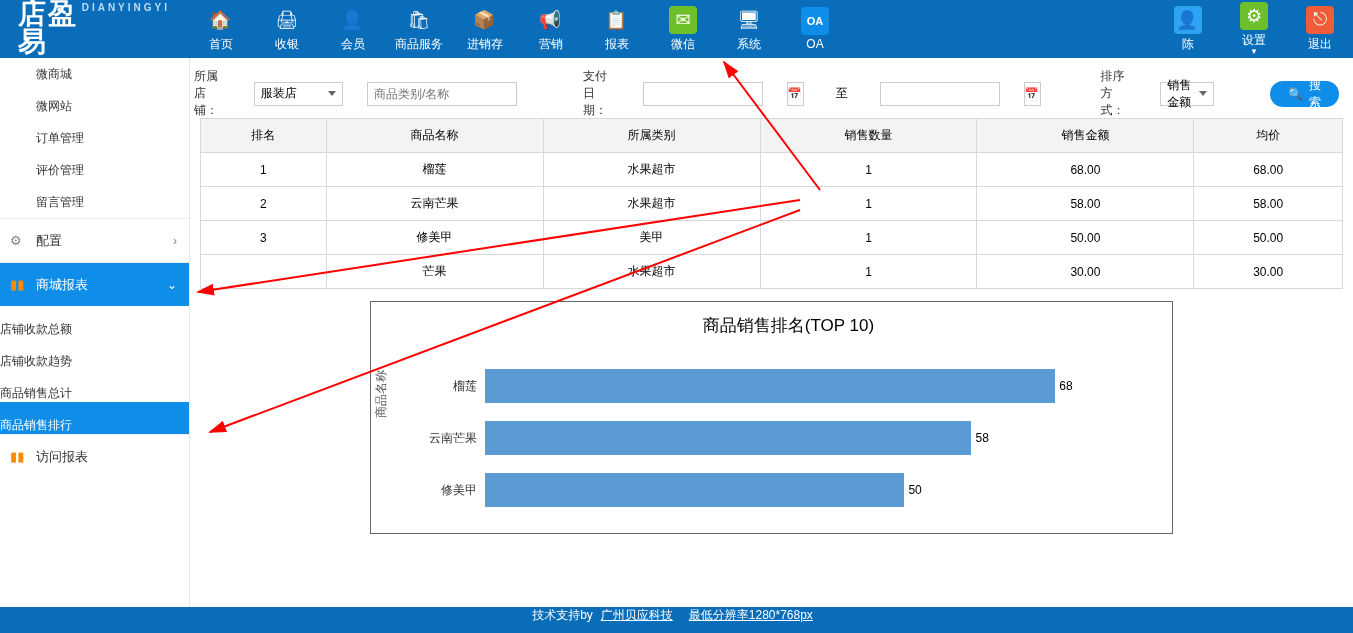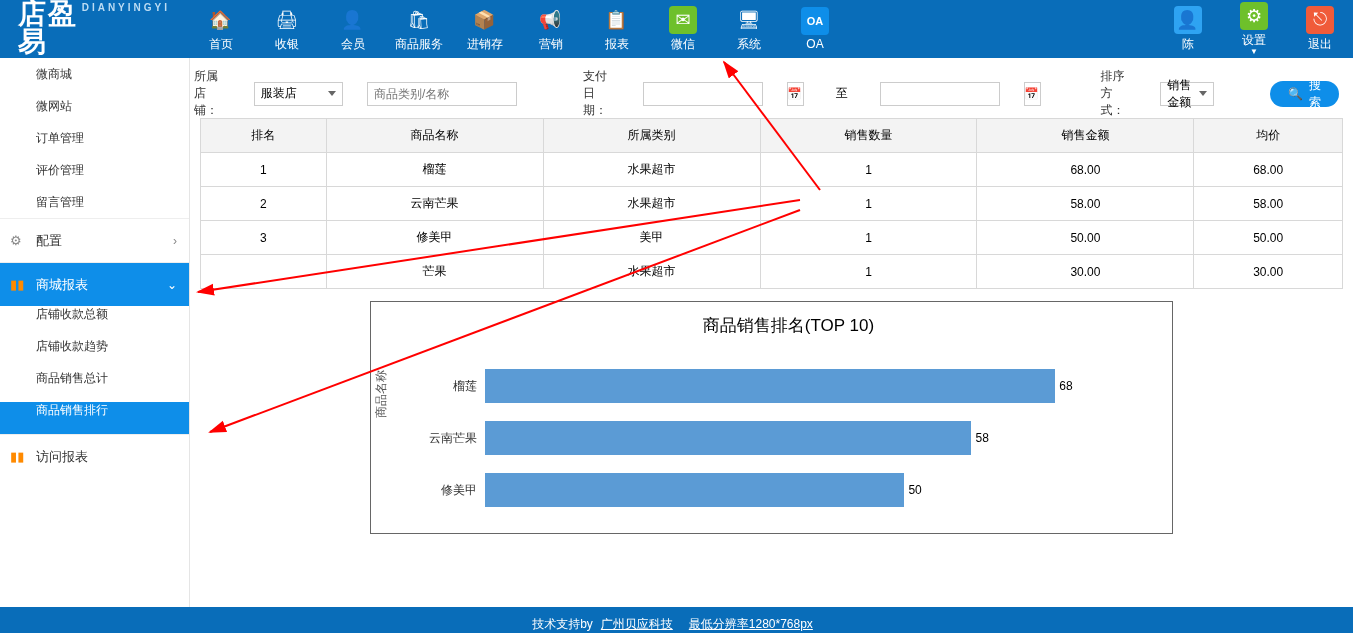"店铺收款总额" .side-sub { align-items: flex-start -> flex-end; padding-left: 36px -> none }
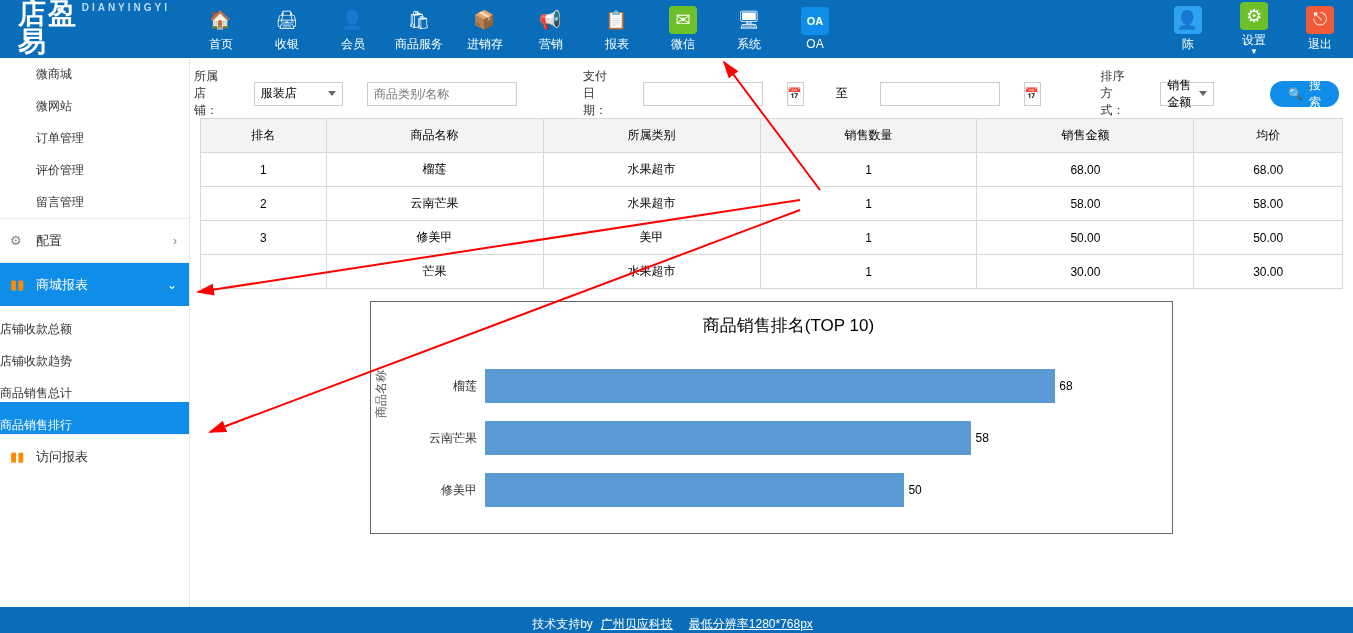"技术支持by" .footer { align-items: flex-end -> flex-start }
